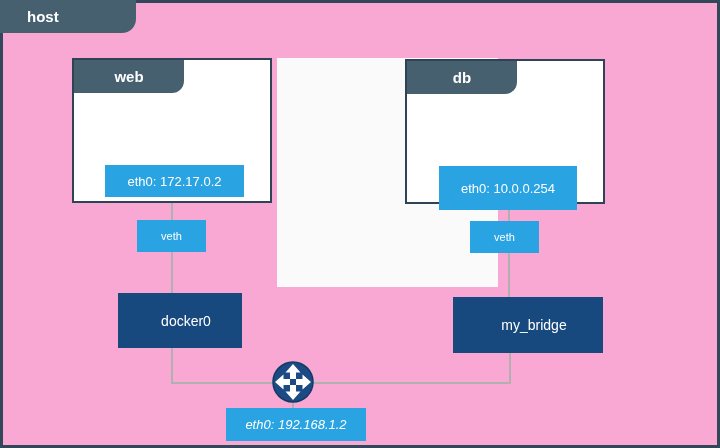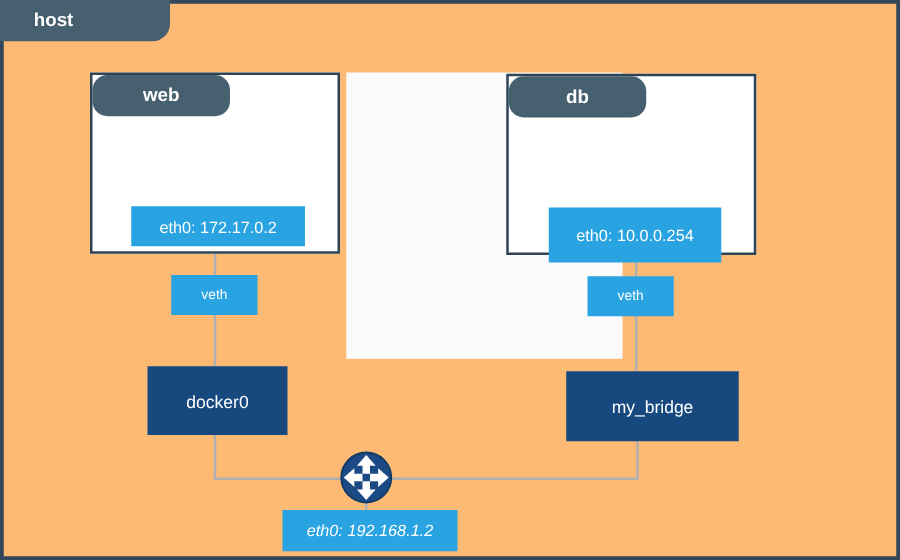"host" .stage { background: #fdba74 -> #f9a8d4 }
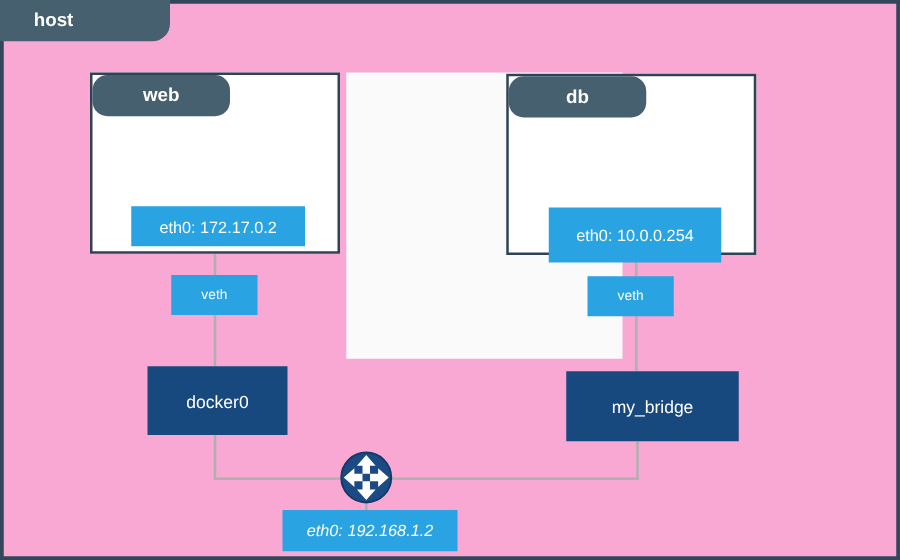"web" .container-tab { border-radius: 12px -> none }
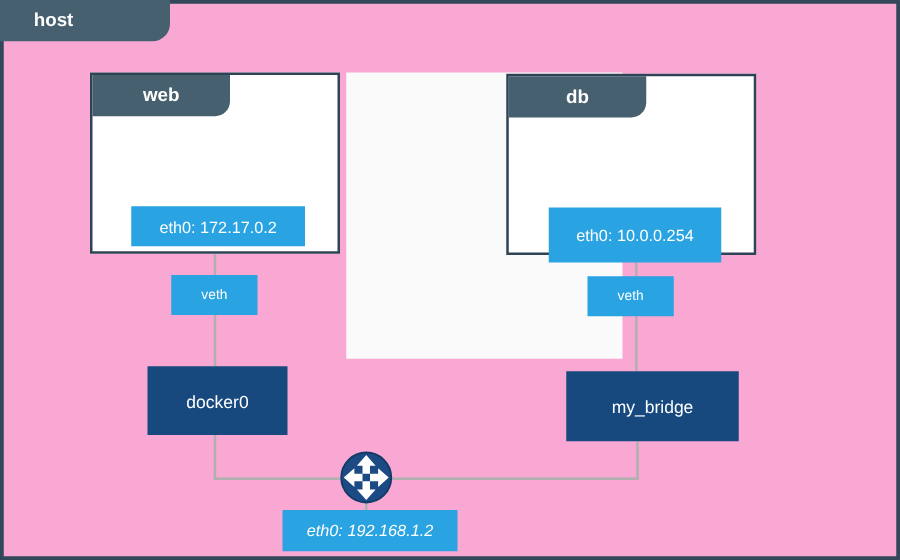"docker0" .bridge-box { padding-left: none -> 12px }
